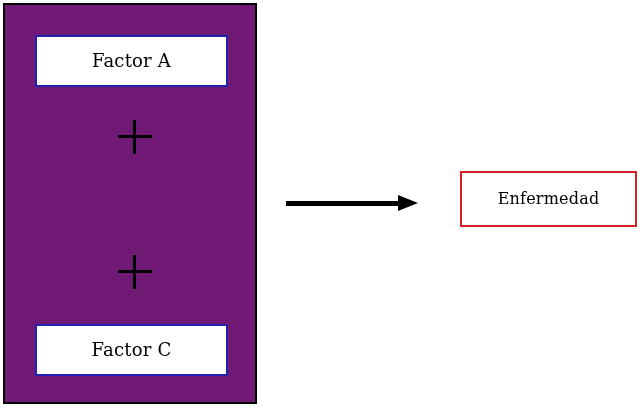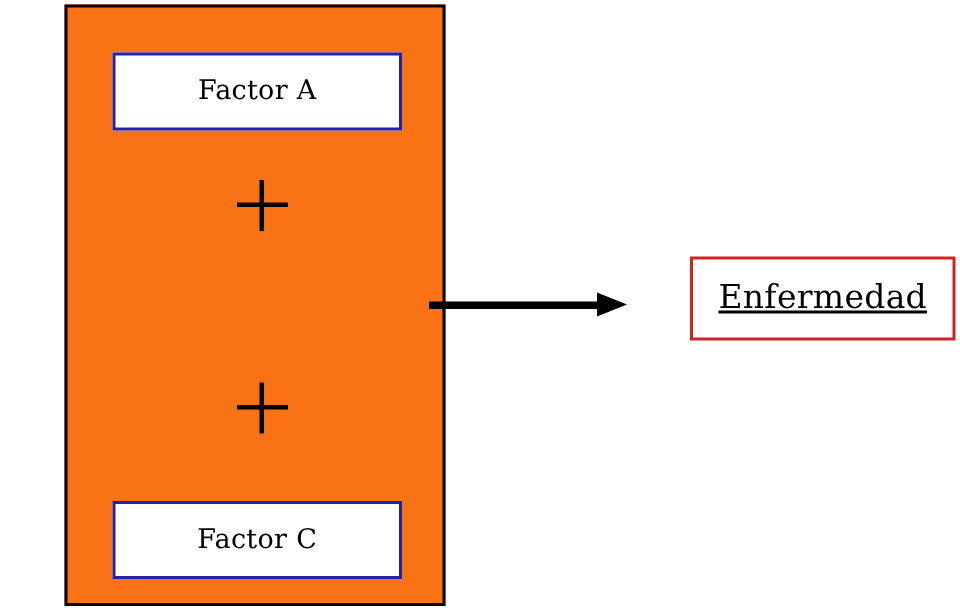"Factor A" #factor-group { background: #f97316 -> #701a75; margin-left: 40px -> none }
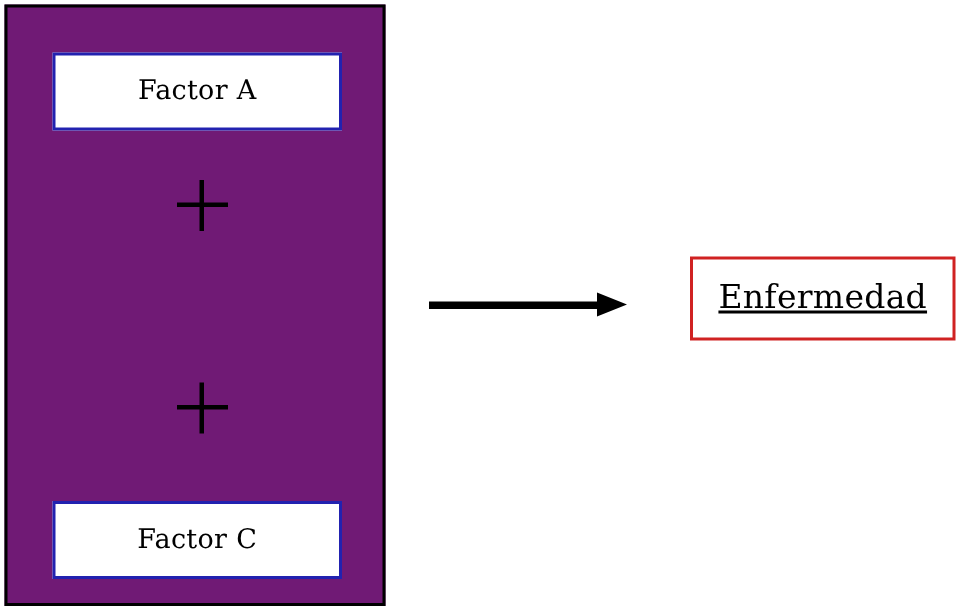"Enfermedad" #outcome-box .box-label { font-size: 22px -> 16px; text-decoration: underline -> none }
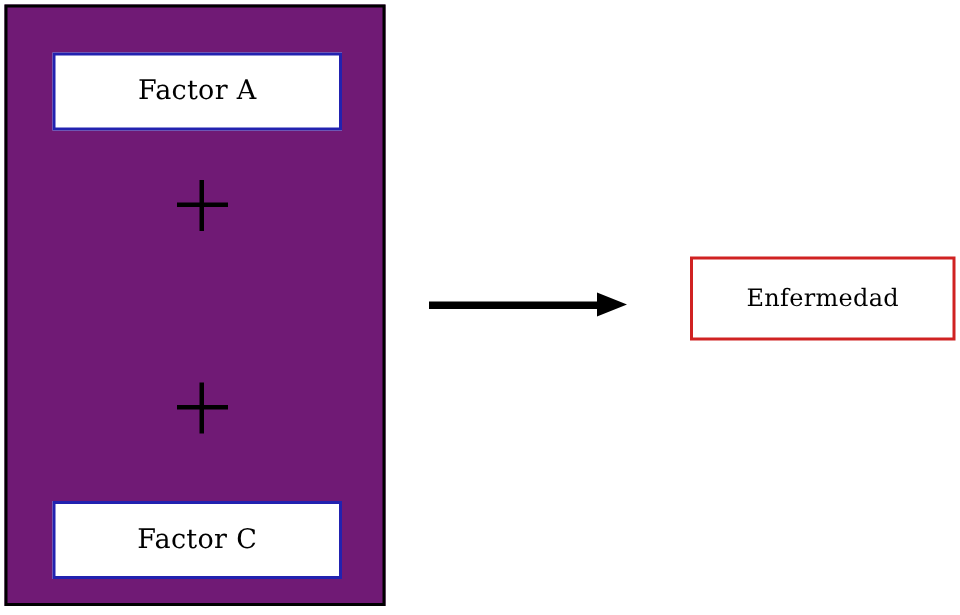"Factor C" #factor-box-c { top: 329px -> 319px }
